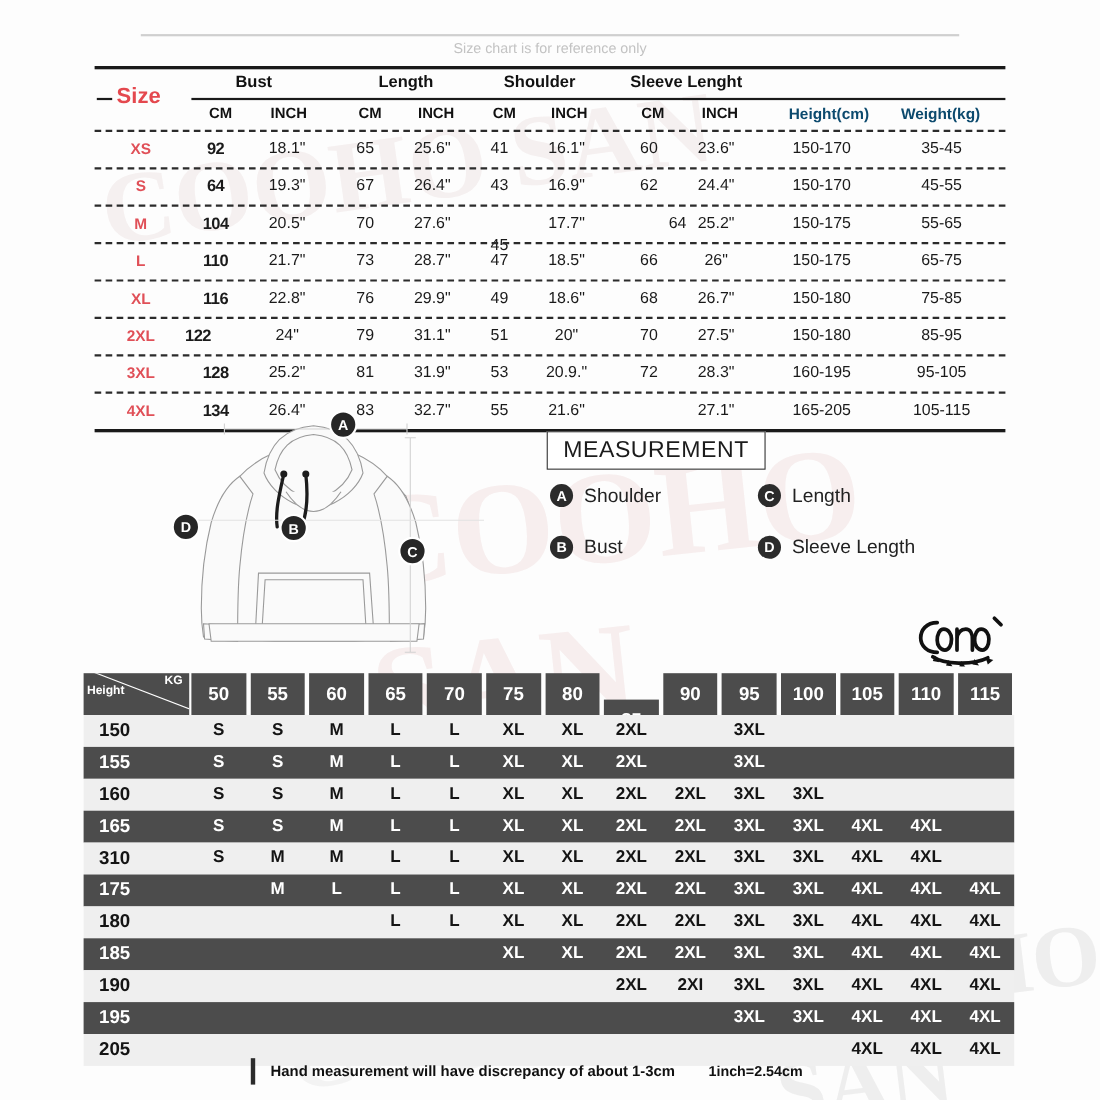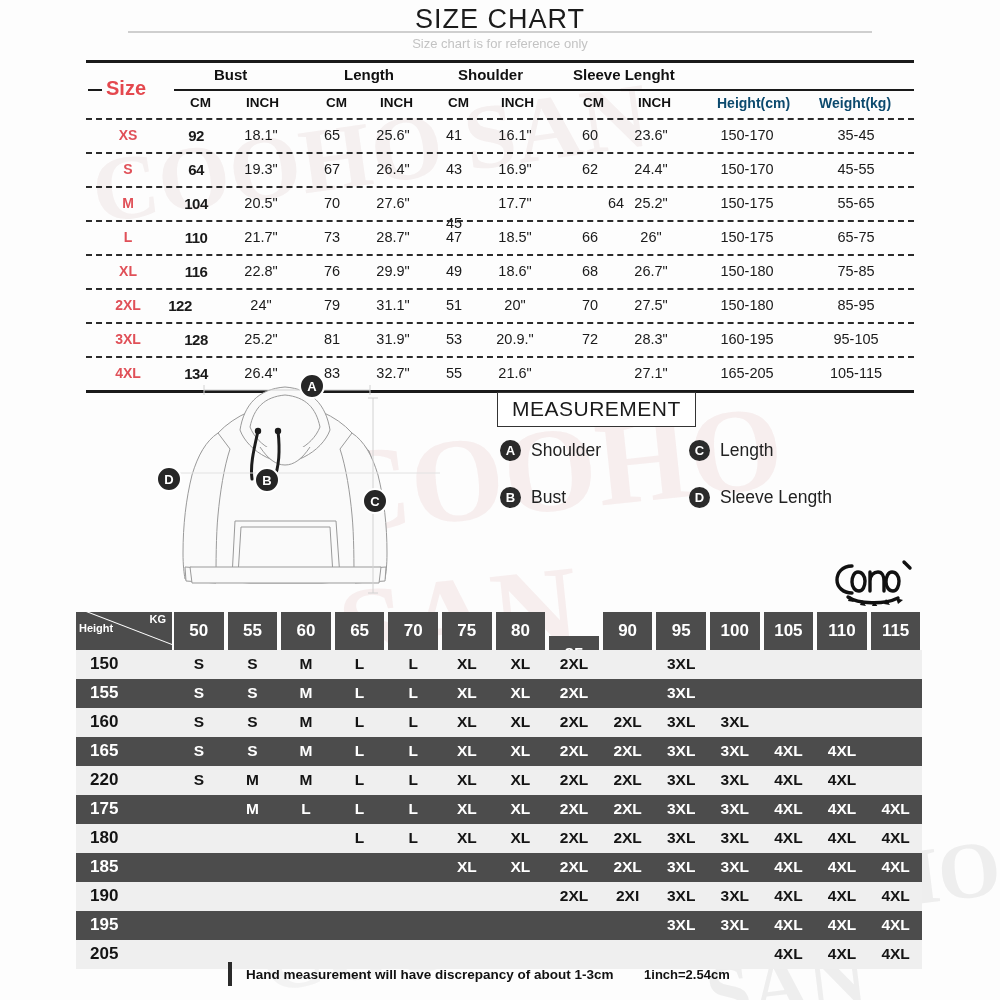"SIZE CHART" div.title-wrap { html: <div> <span>SIZE CHART</span> </div> -> none }
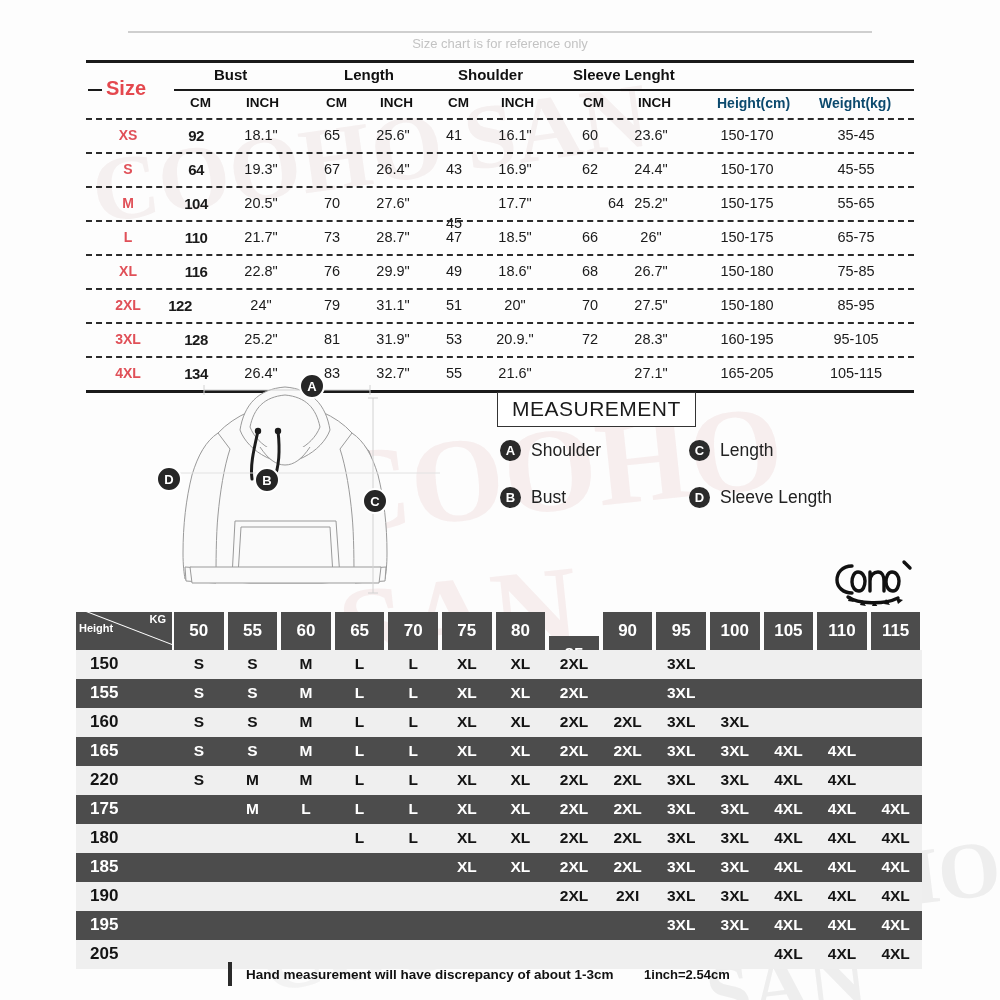"220" span.hlabel { text: 220 -> 310 }
